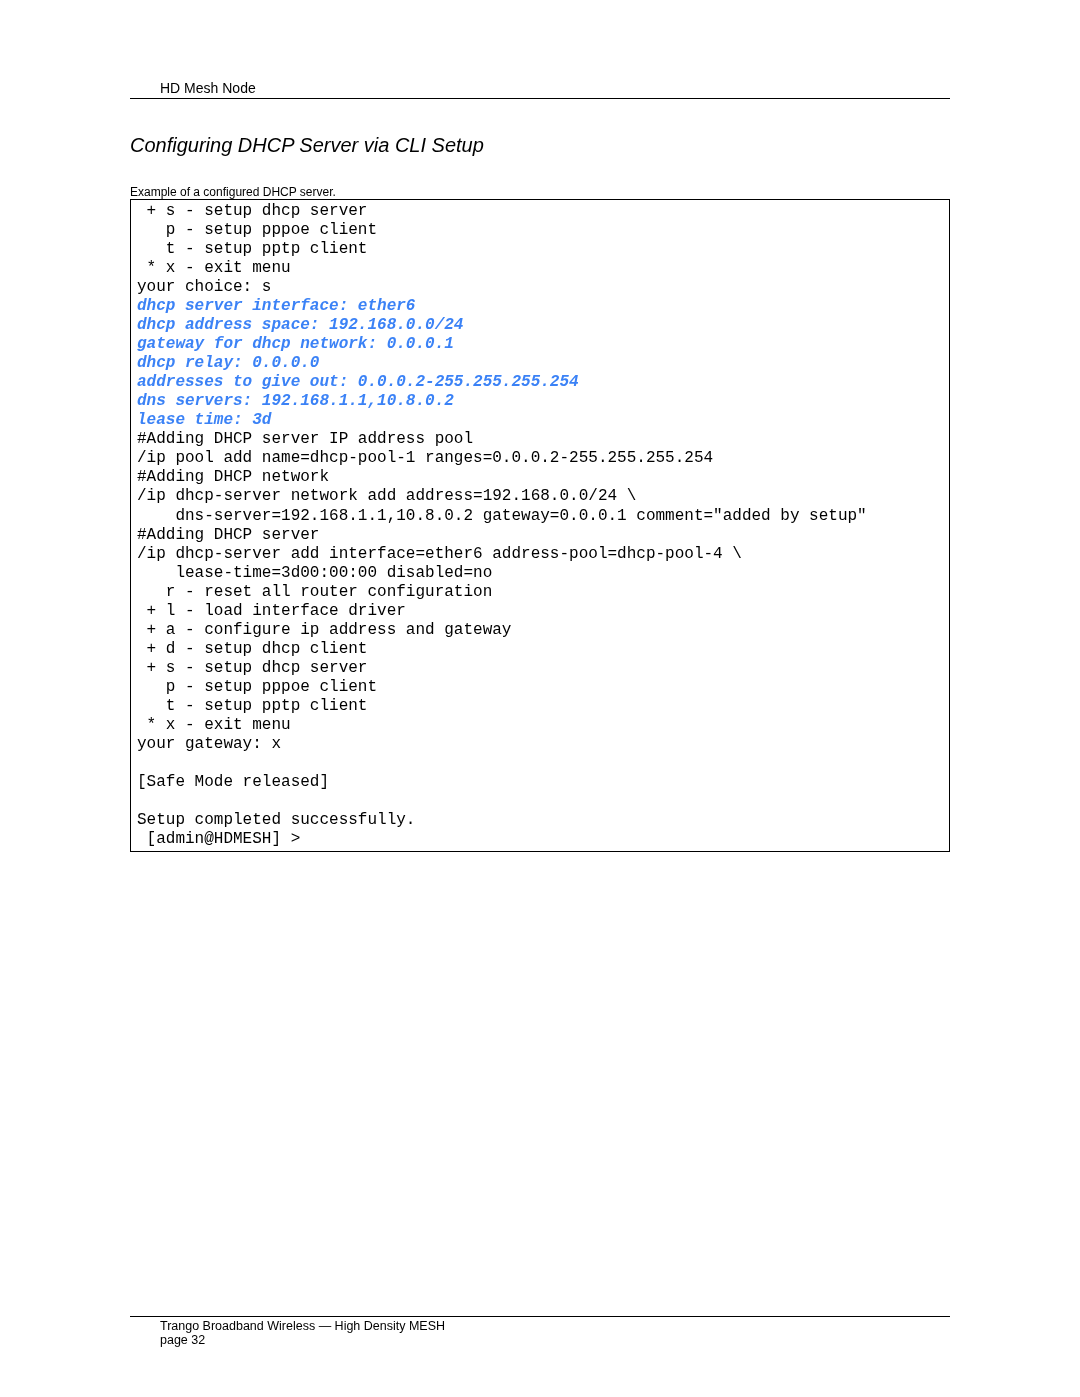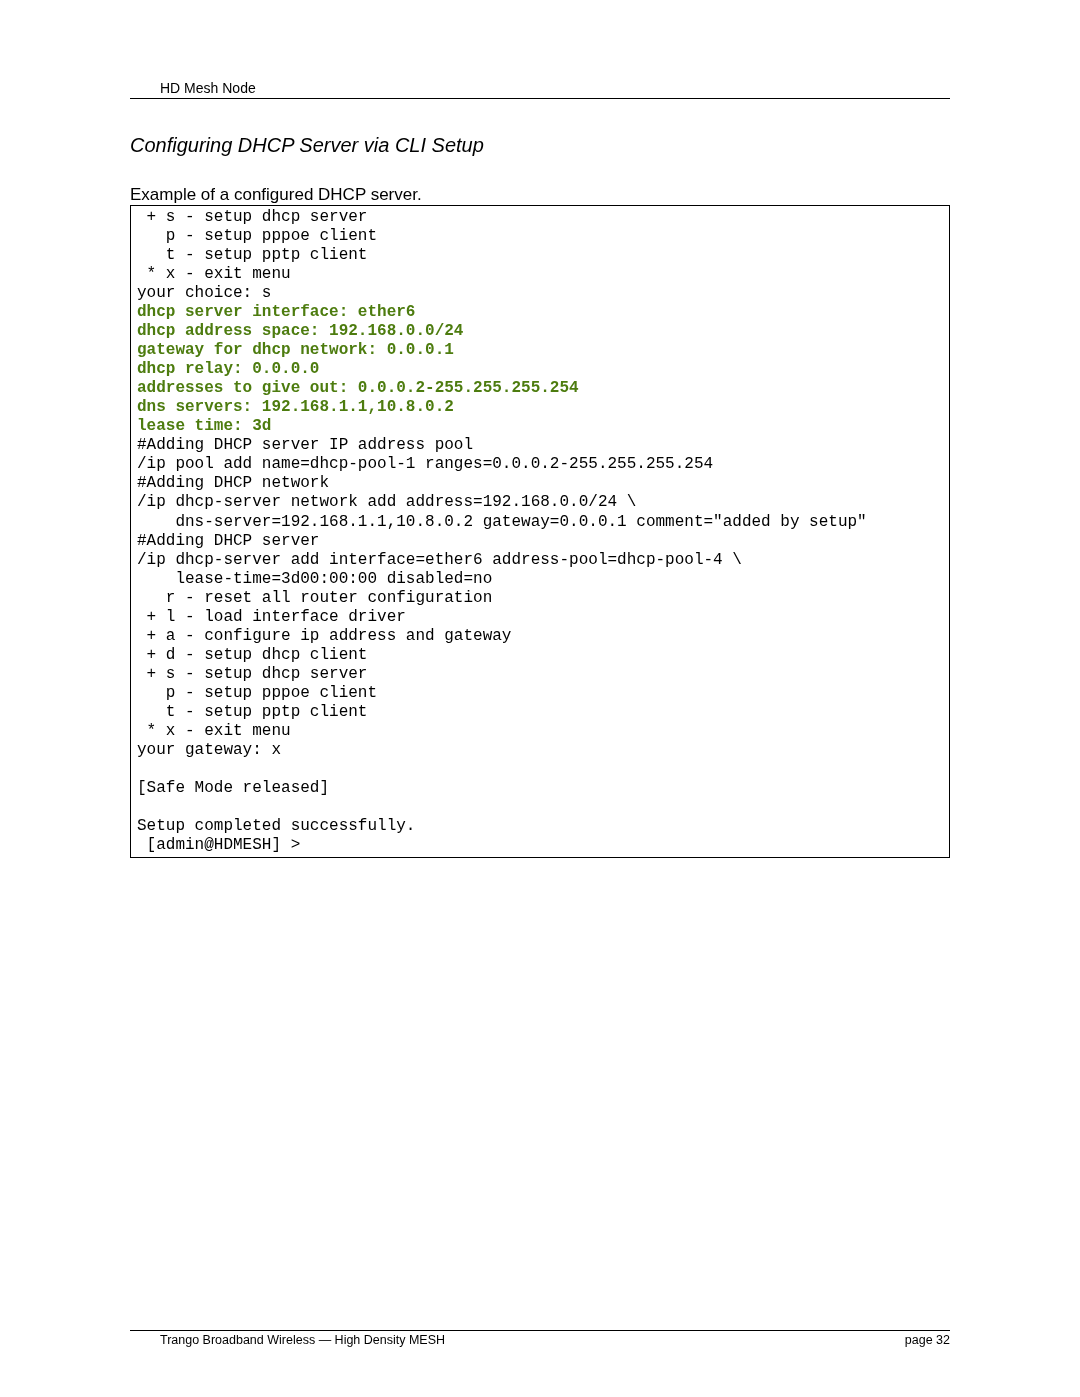"Example of a configured DHCP" .example-label { font-size: 17px -> 12px }
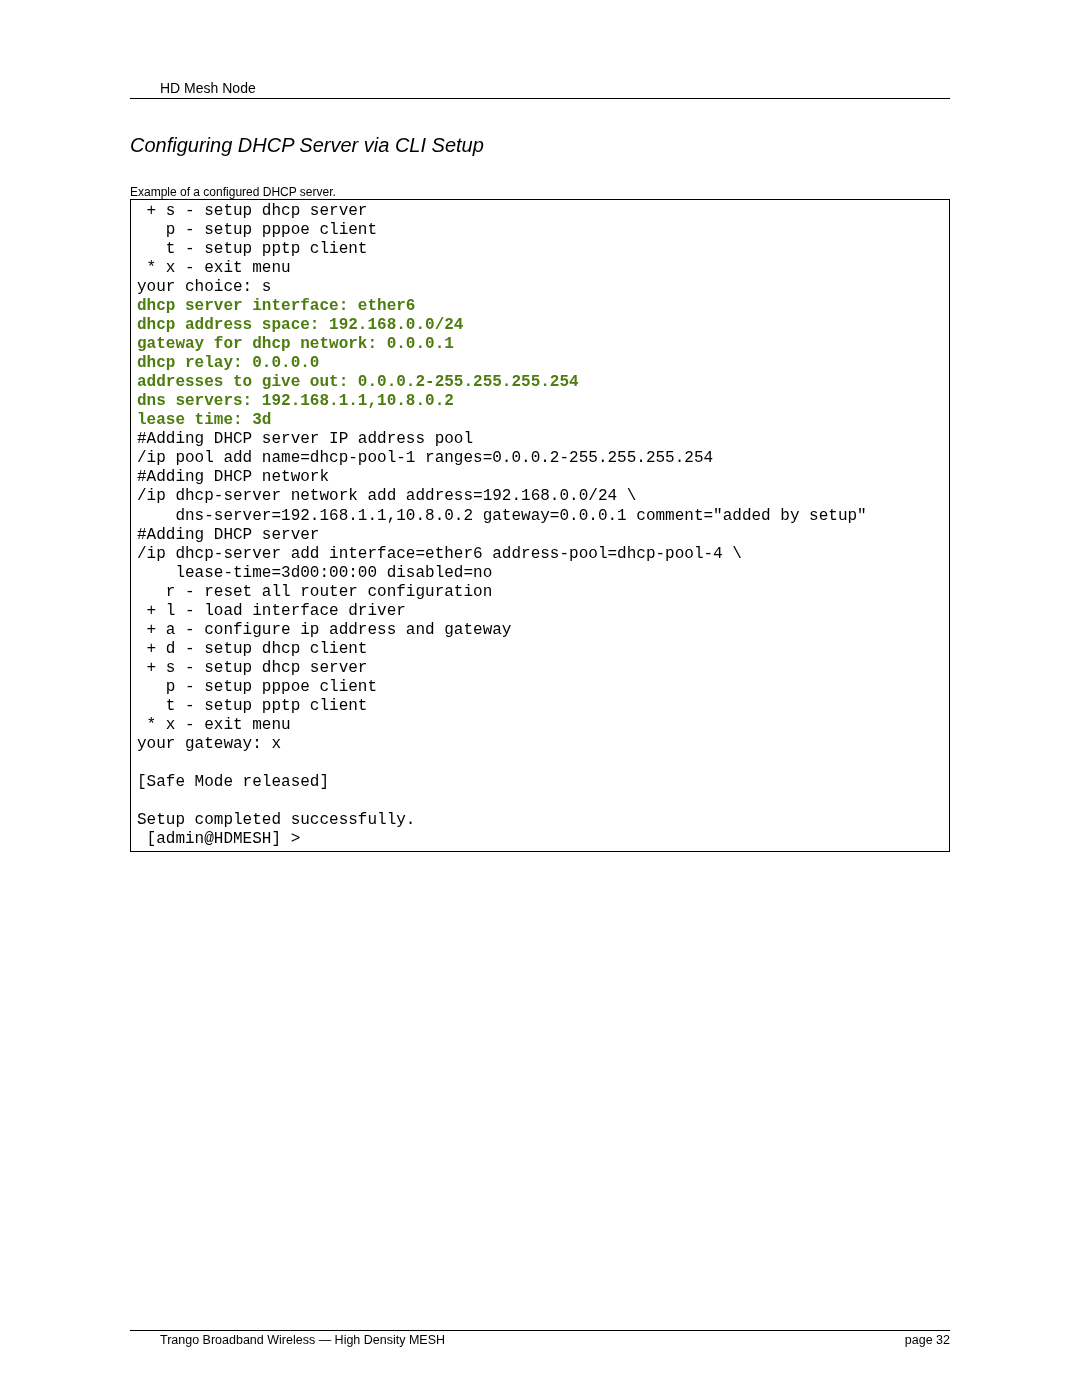"dhcp server interface: ether6" .code-box .highlight { color: #4d7c0f -> #3b82f6; font-style: none -> italic }
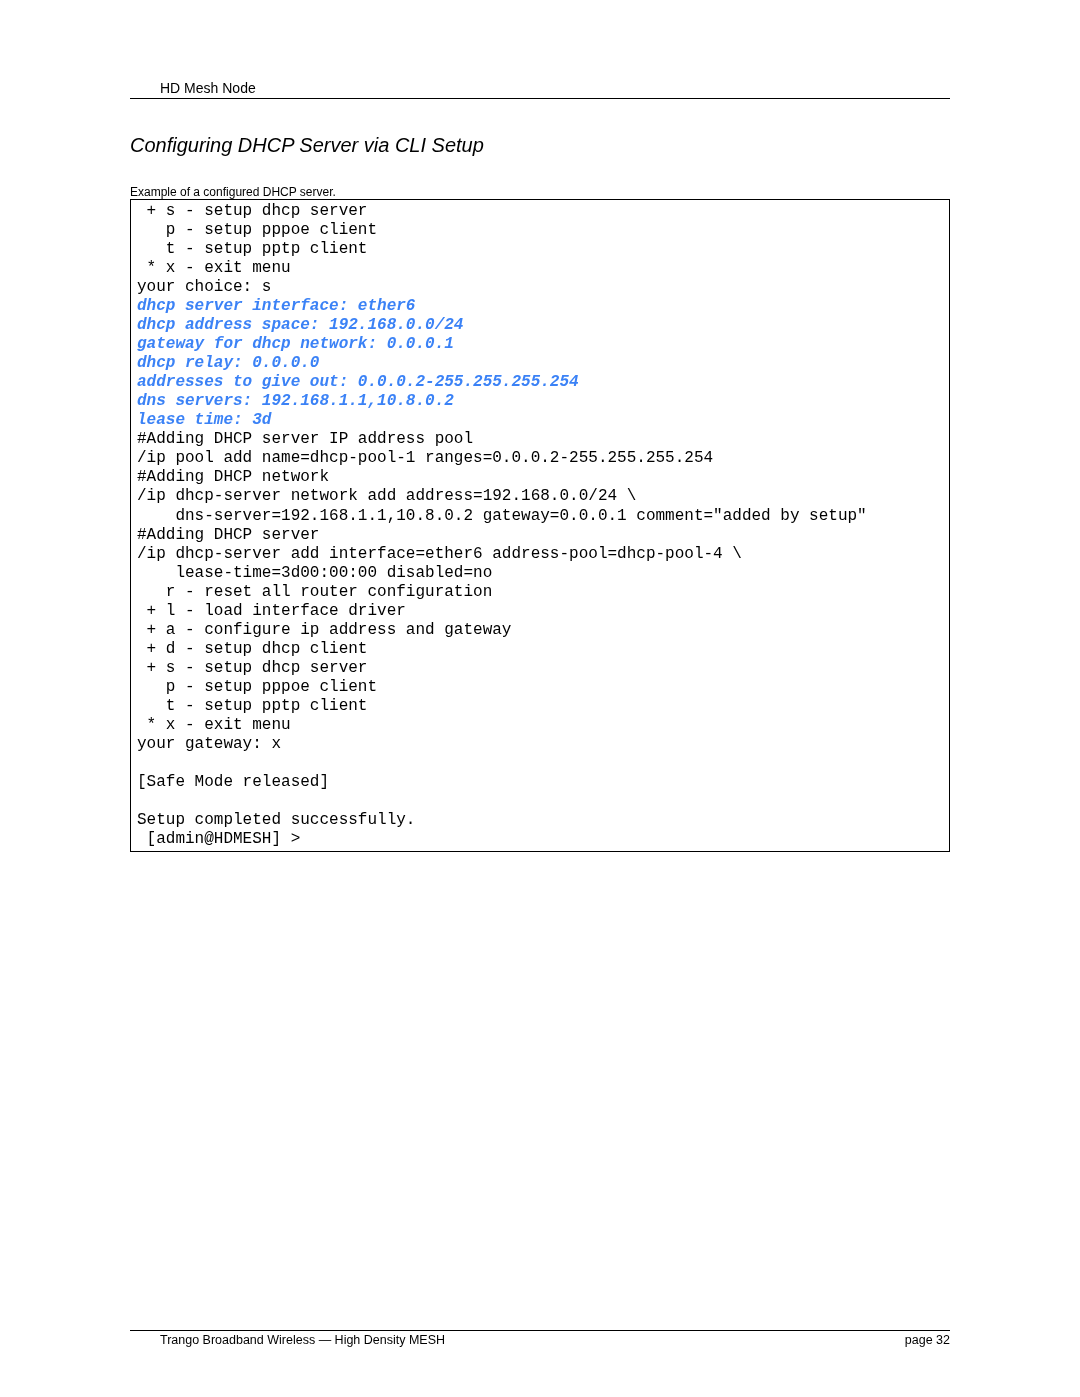"Trango Broadband Wireless — High" .footer-row { flex-direction: none -> column }
